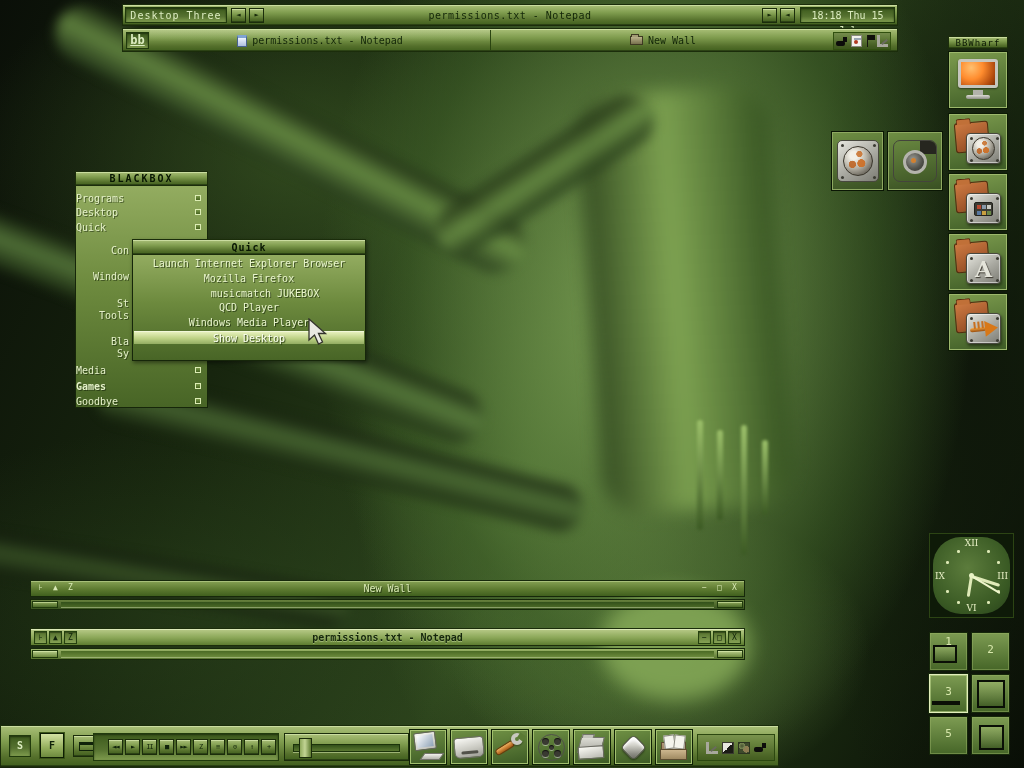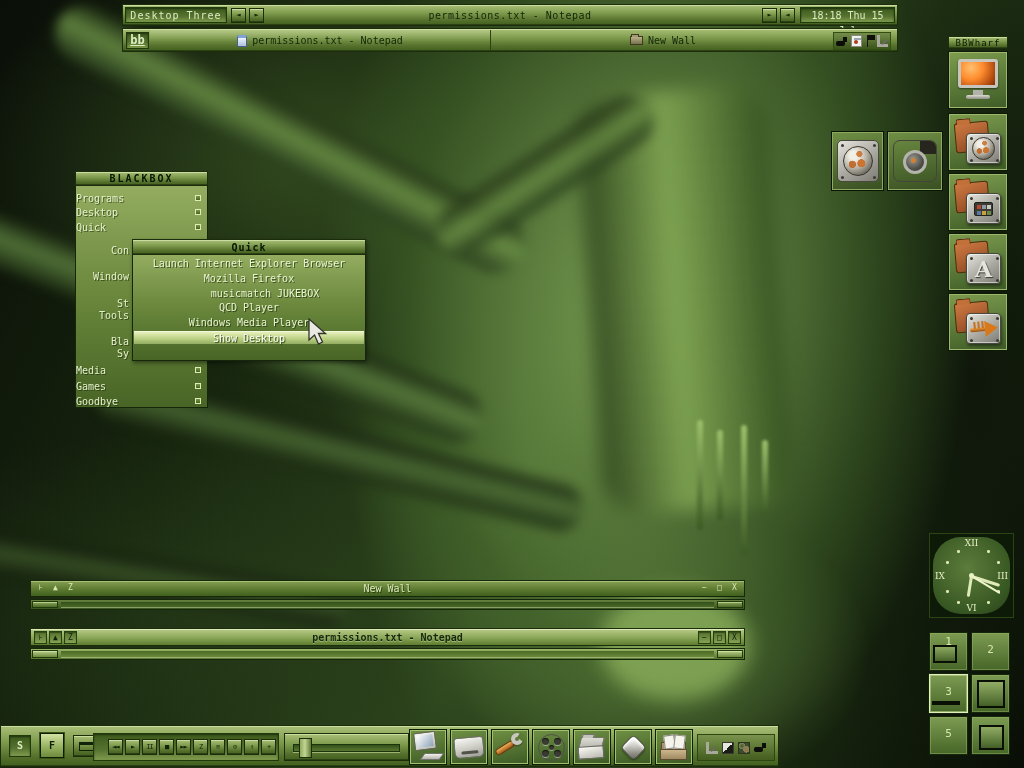"Games" #root-body .mi:nth-child(11) { font-weight: none -> bold }
